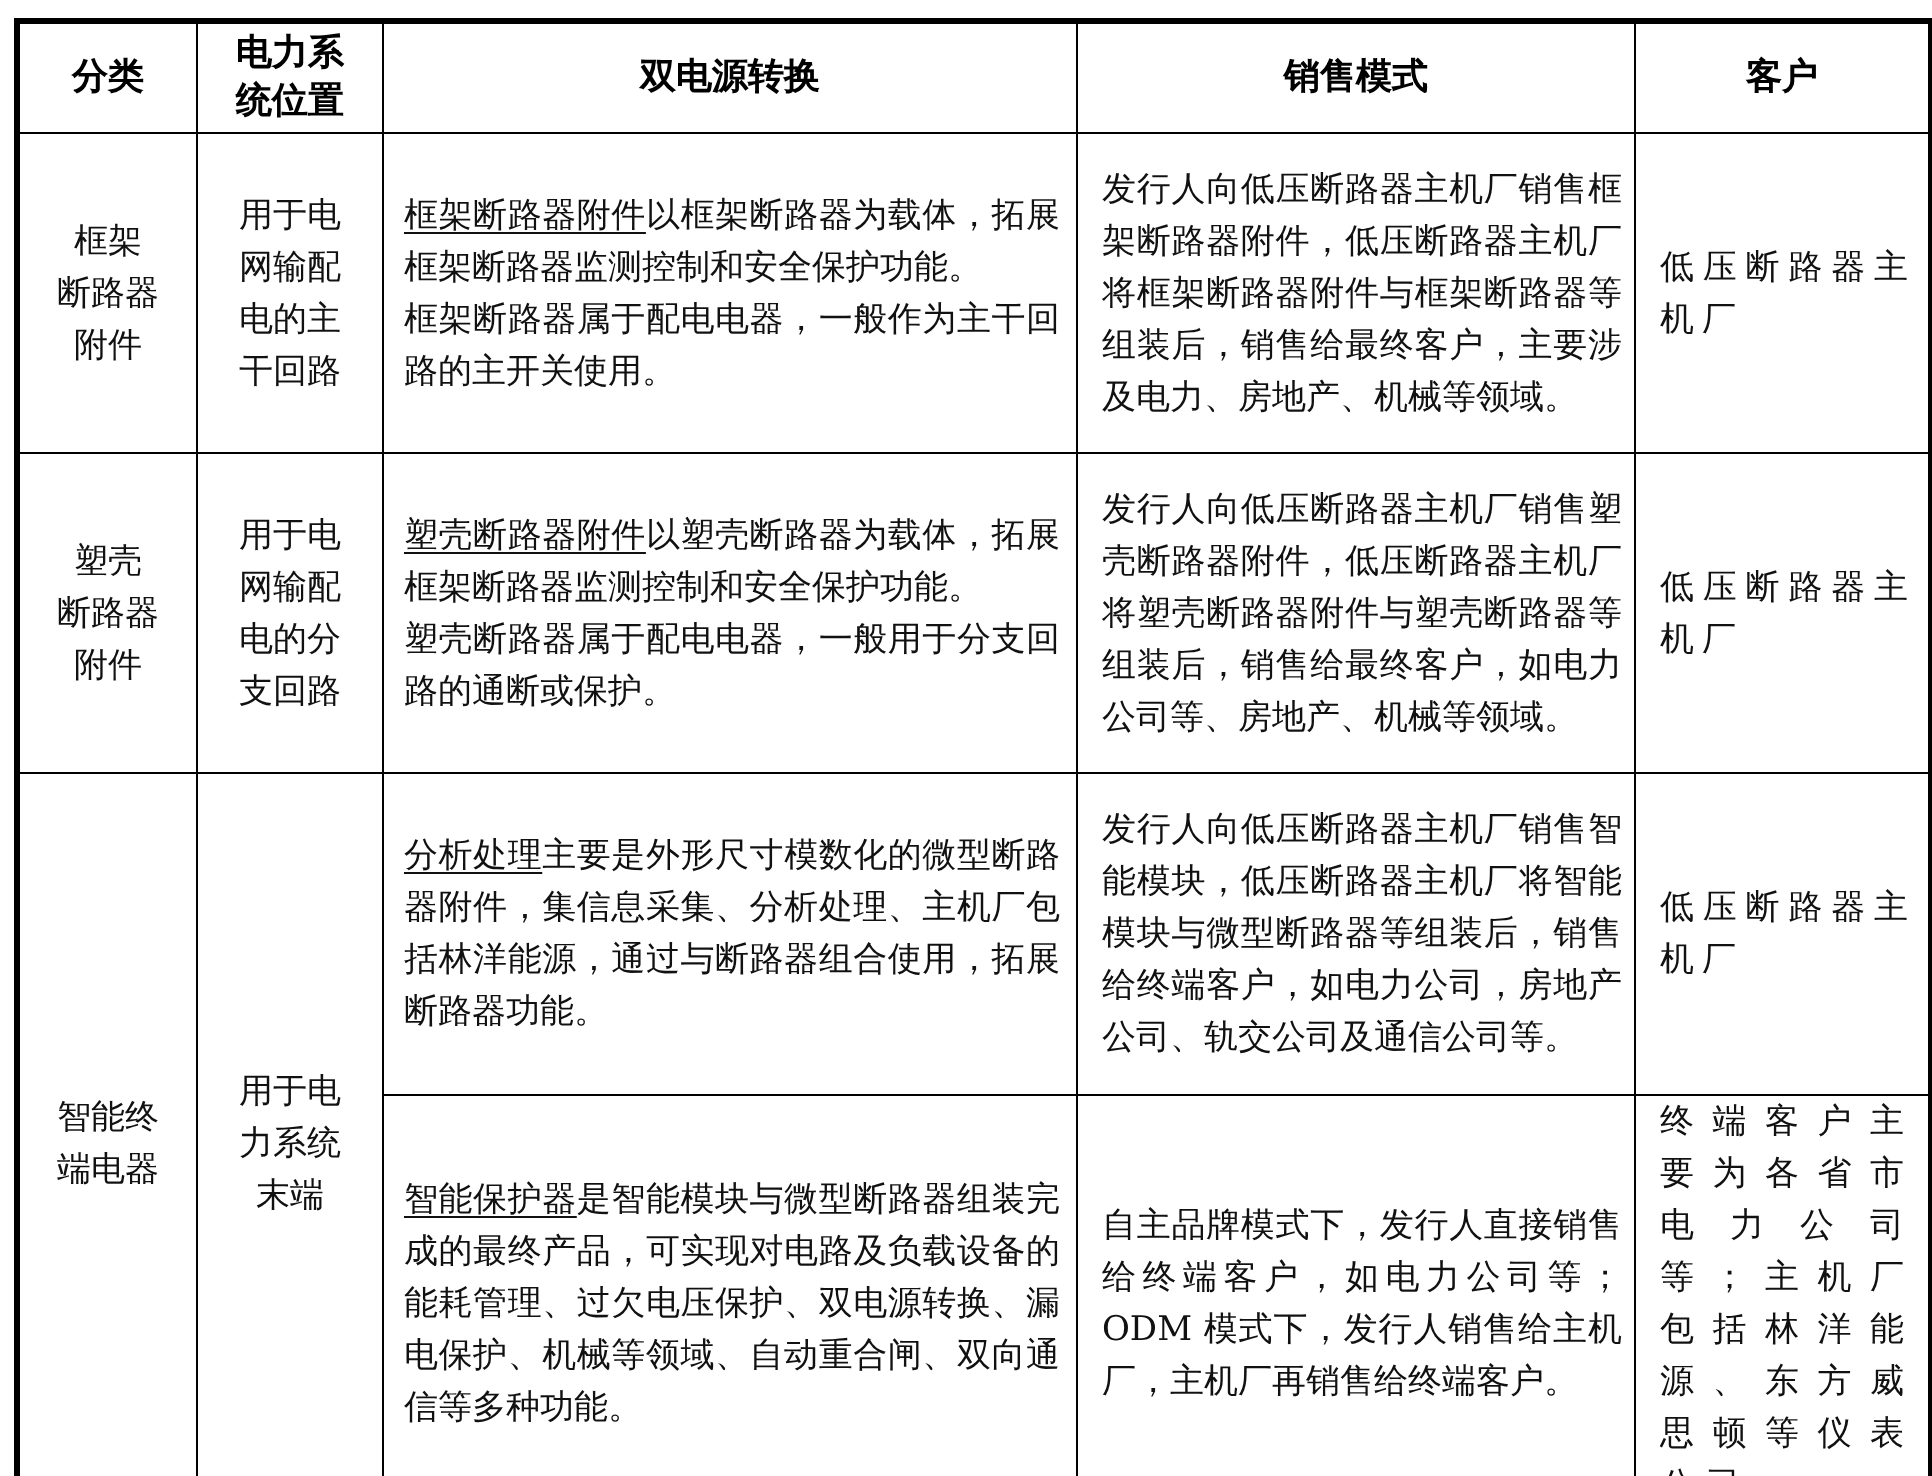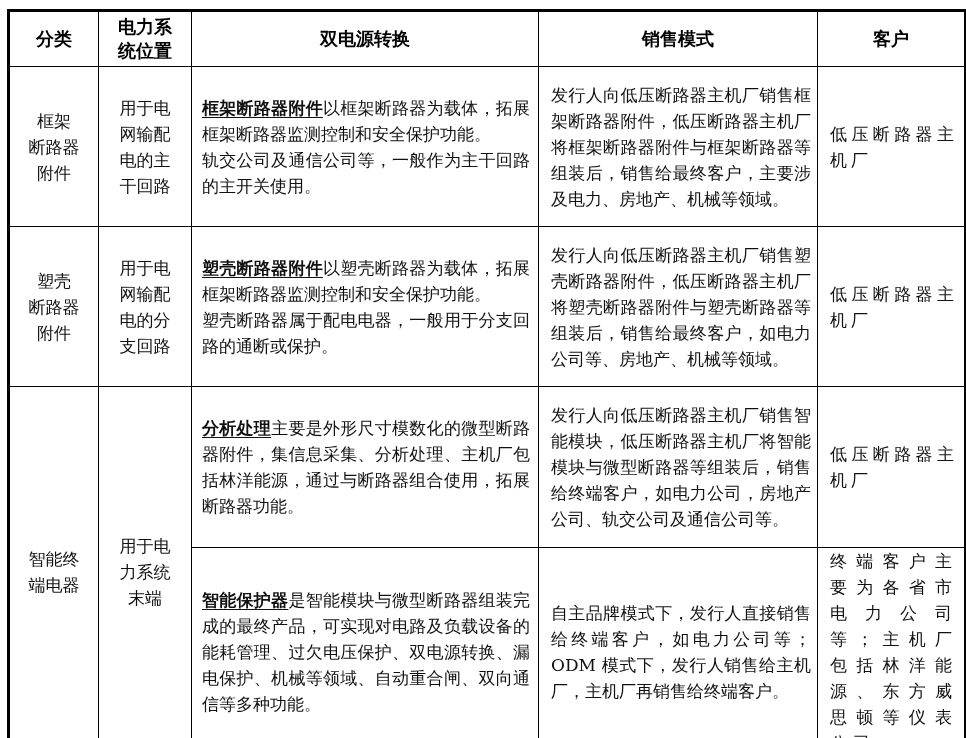"框架断路器附件" .key { font-weight: bold -> normal }
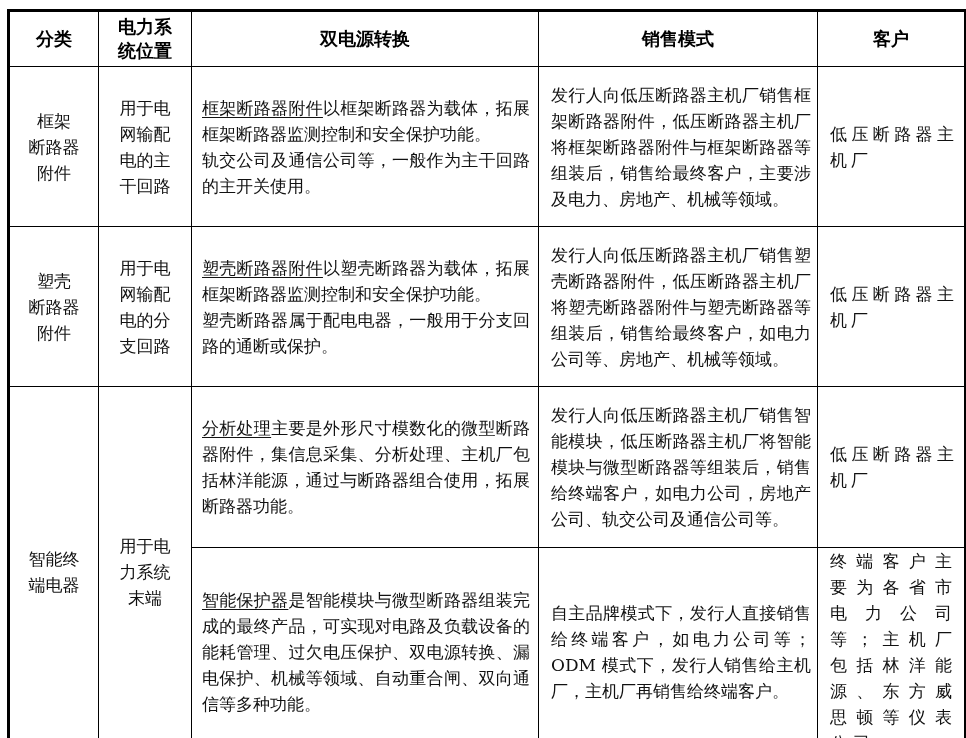"轨交公司及通信公司等，一般作为主干回路的主开关使用。" span.para { text: 轨交公司及通信公司等 -> 框架断路器属于配电电器 }
